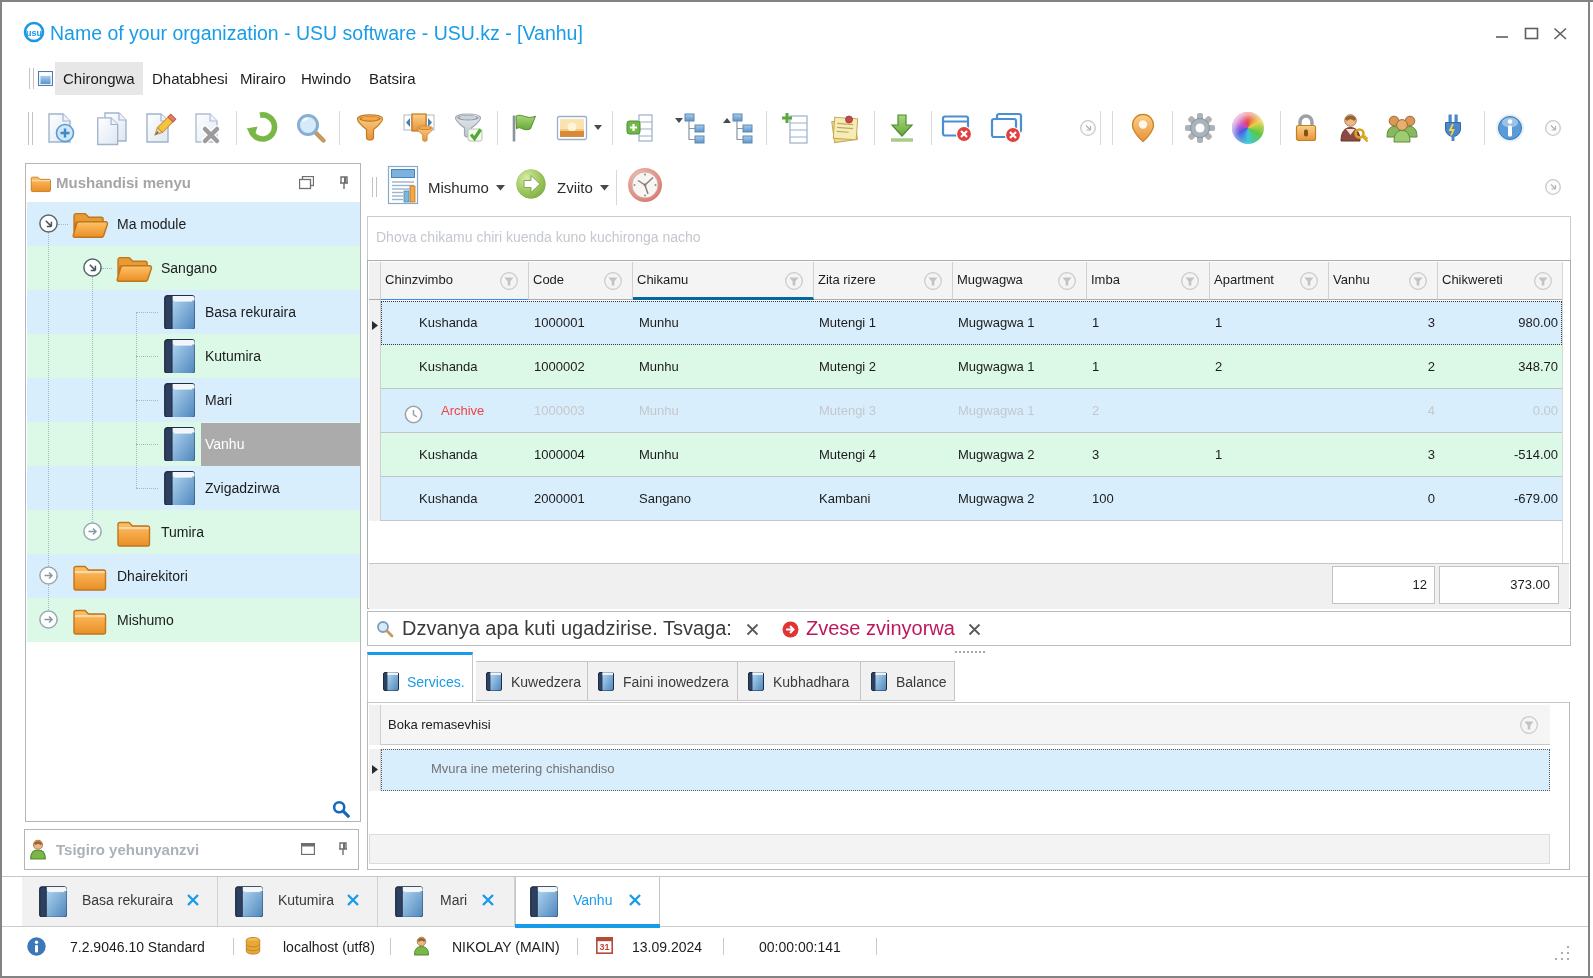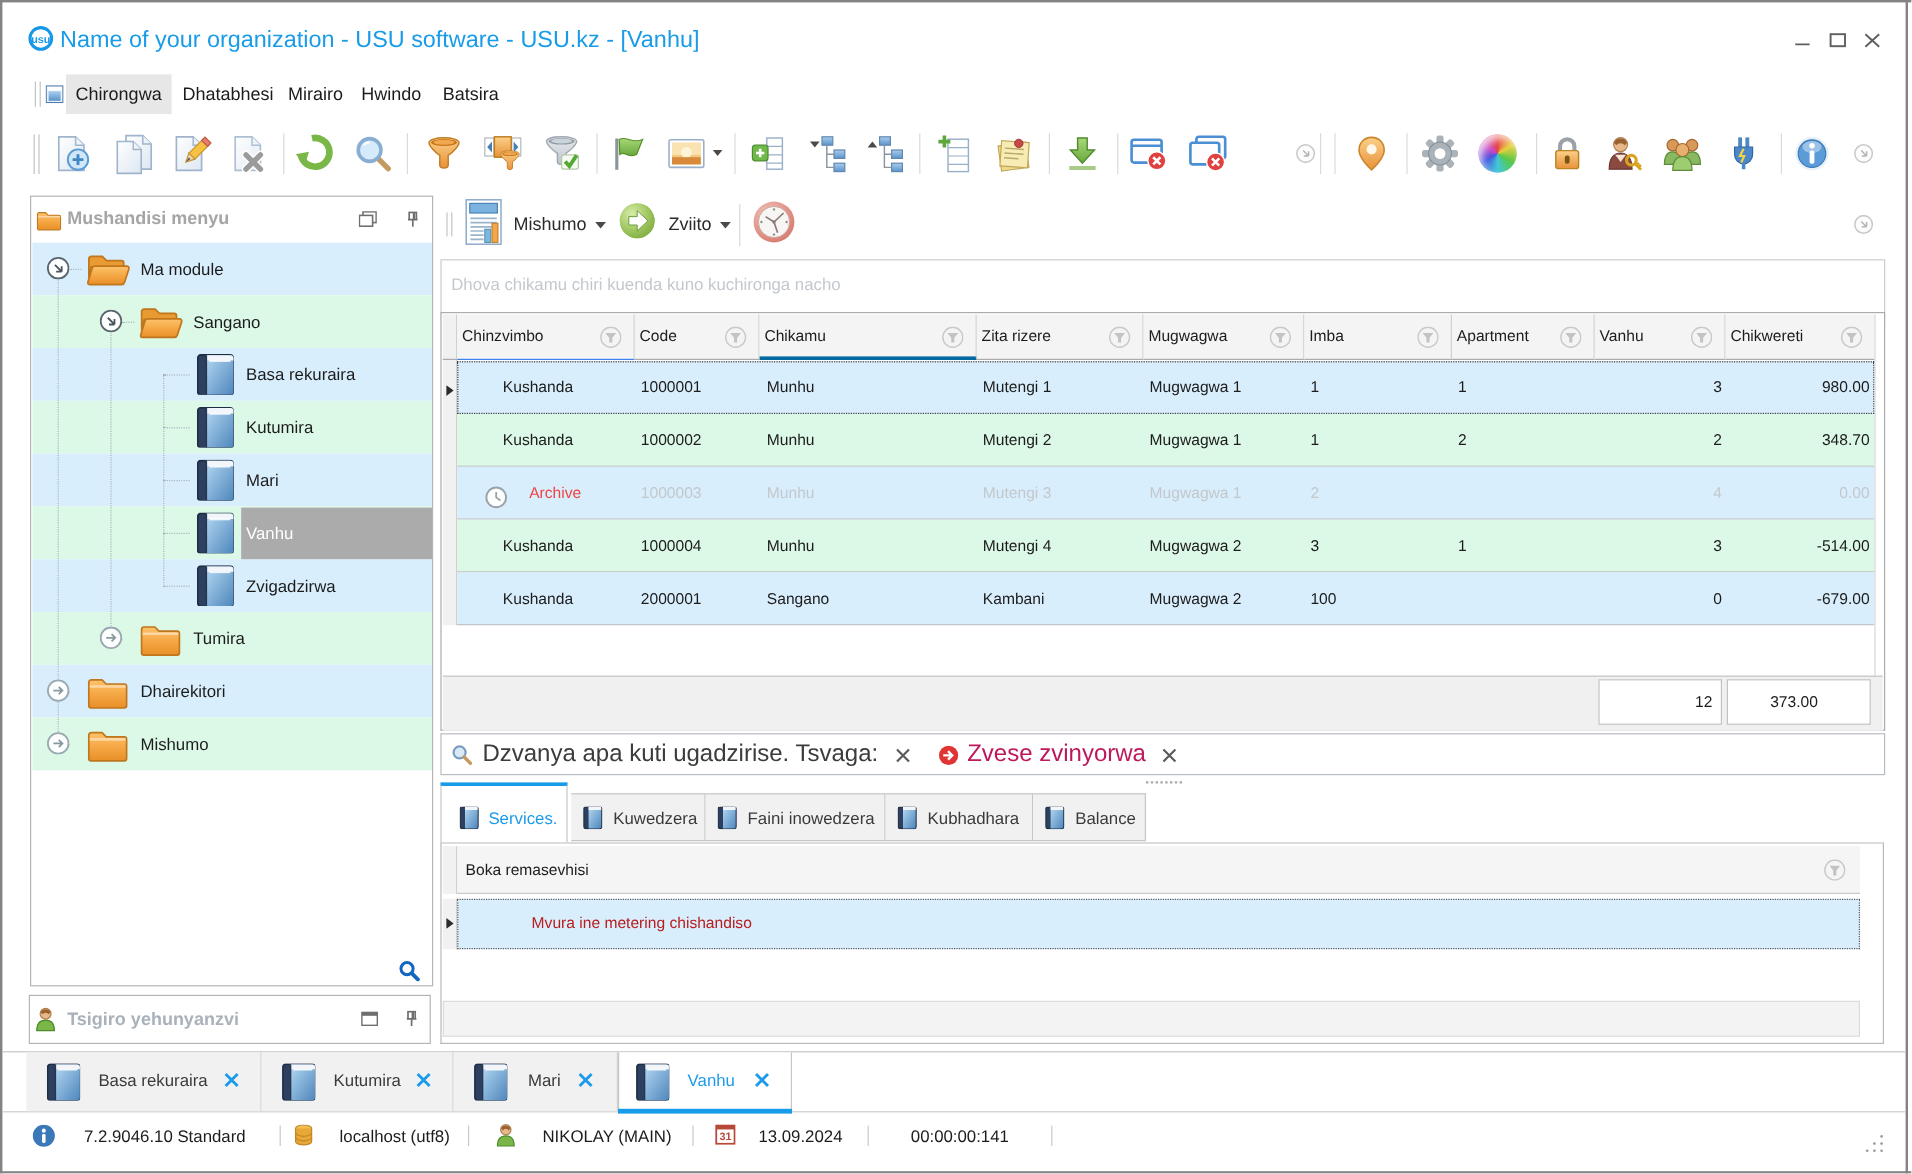"373.00" div.abs { text-align: center -> right }
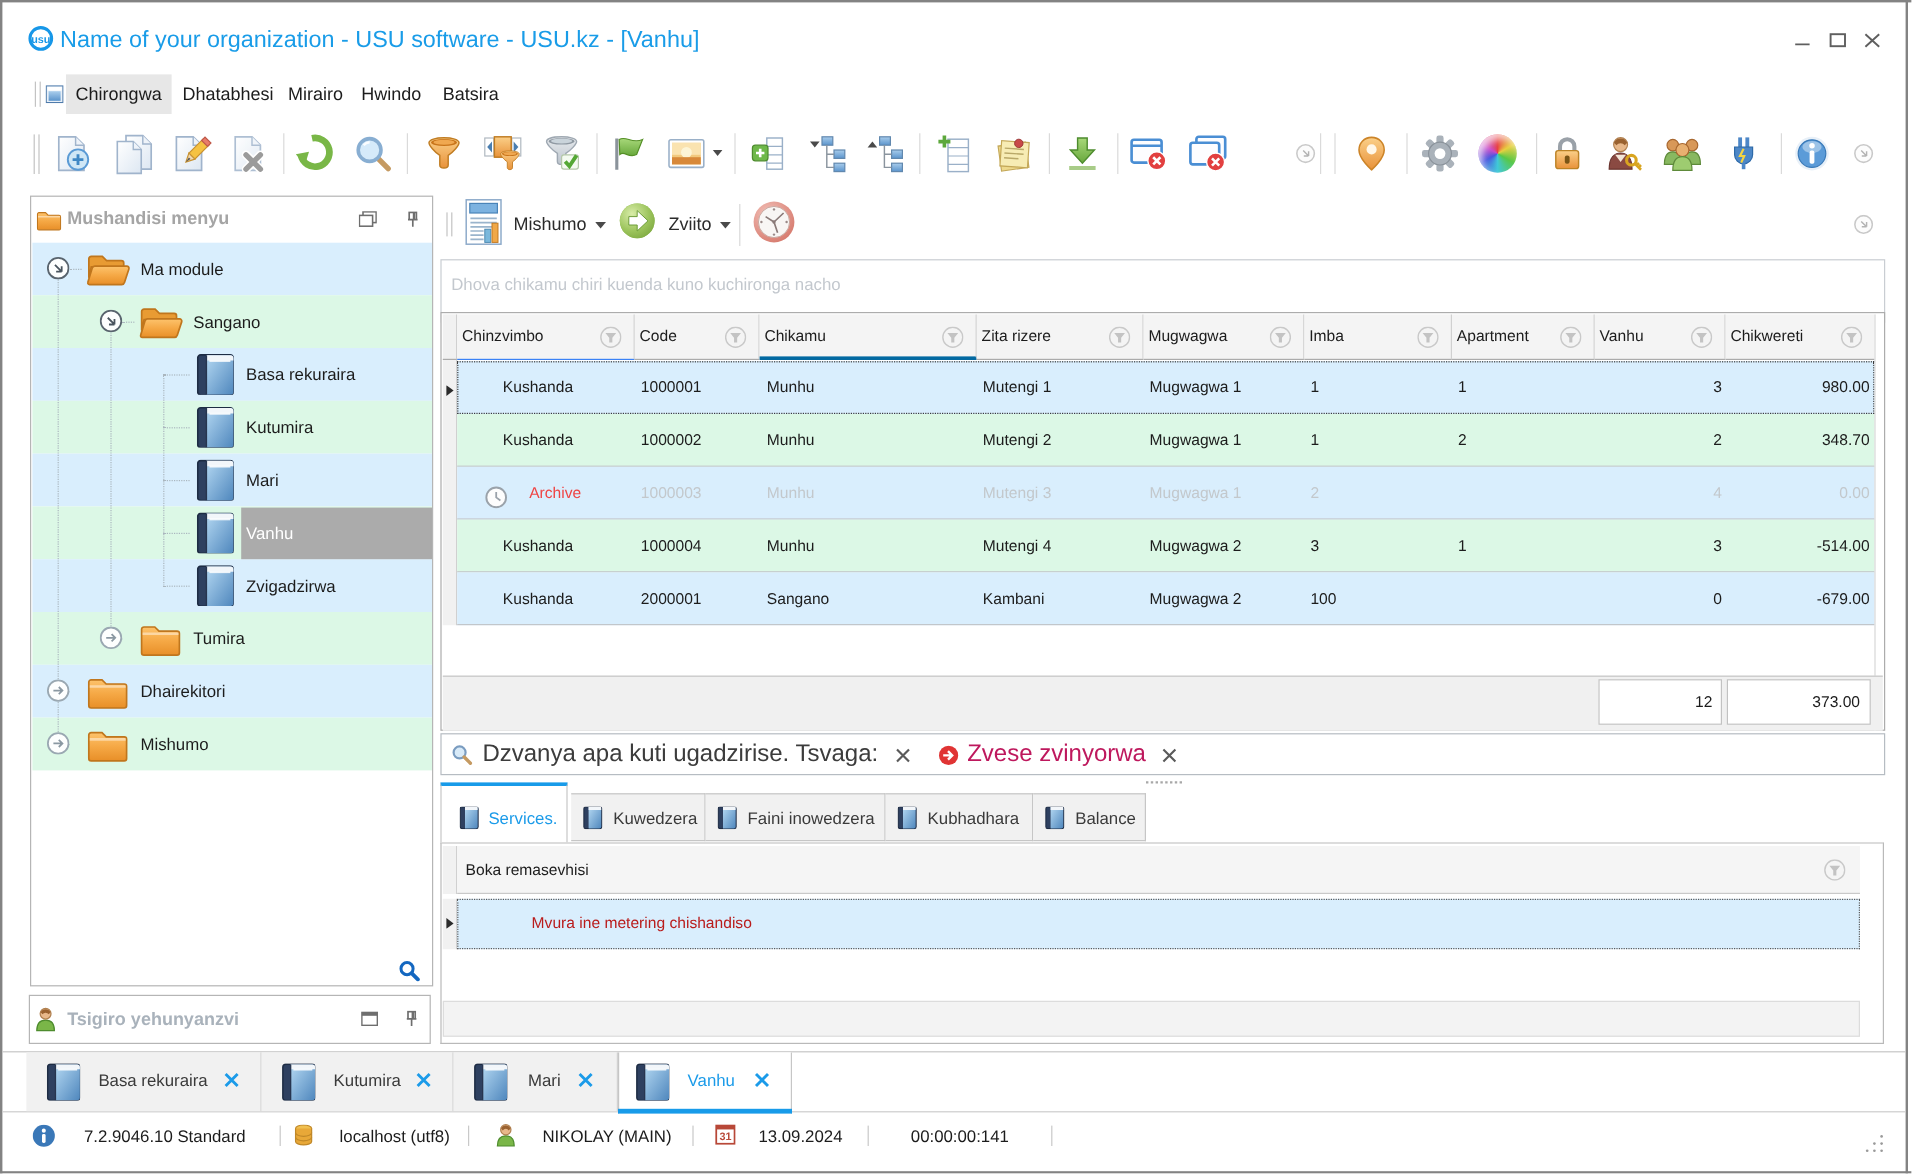"Mvura ine metering chishandiso" div { color: #b91c1c -> #737373; left: 62px -> 50px }
